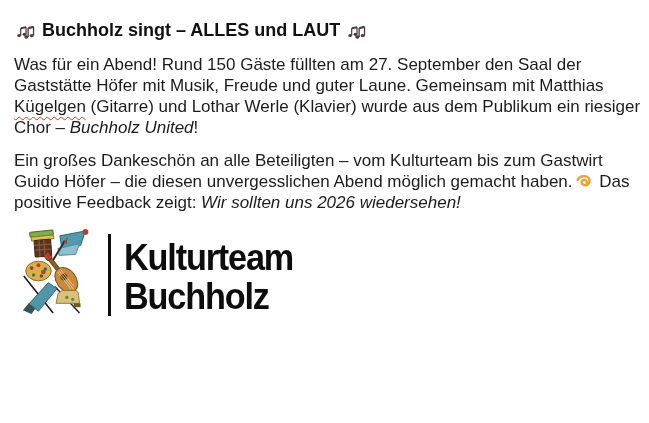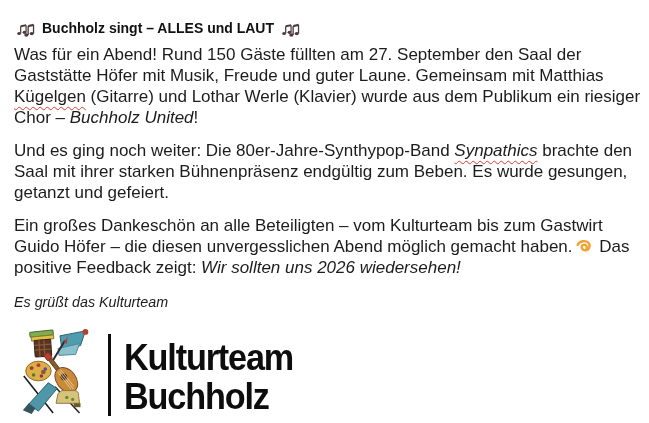"Buchholz singt – ALLES und" .title { font-size: 14px -> 18px; margin: 0 0 7px 2px -> 0 0 13px 2px }
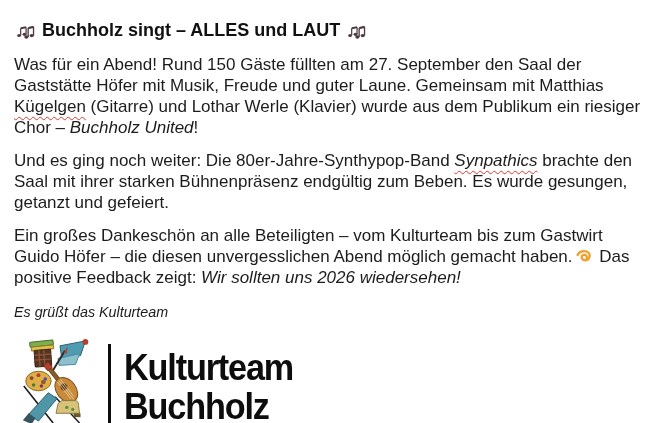"Und es ging noch weiter:" p.body { html: <p><span>Und es ging noch weiter: Die 80er-Jahre-Synthypop-Band </span><span>Synpathics</span><span> brachte den Saal mit ihrer starken Bühnenpräsenz endgültig zum Beben. Es wurde gesungen, getanzt und gefeiert.</span></p> -> none }
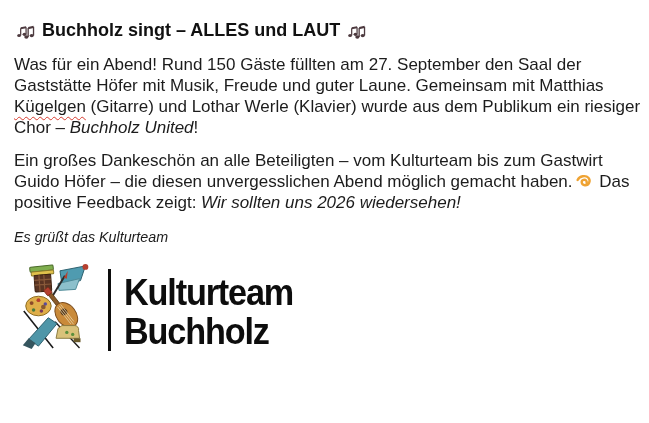"Es grüßt das Kulturteam" p.signature { html: <p>Es grüßt das Kulturteam</p> -> none }
